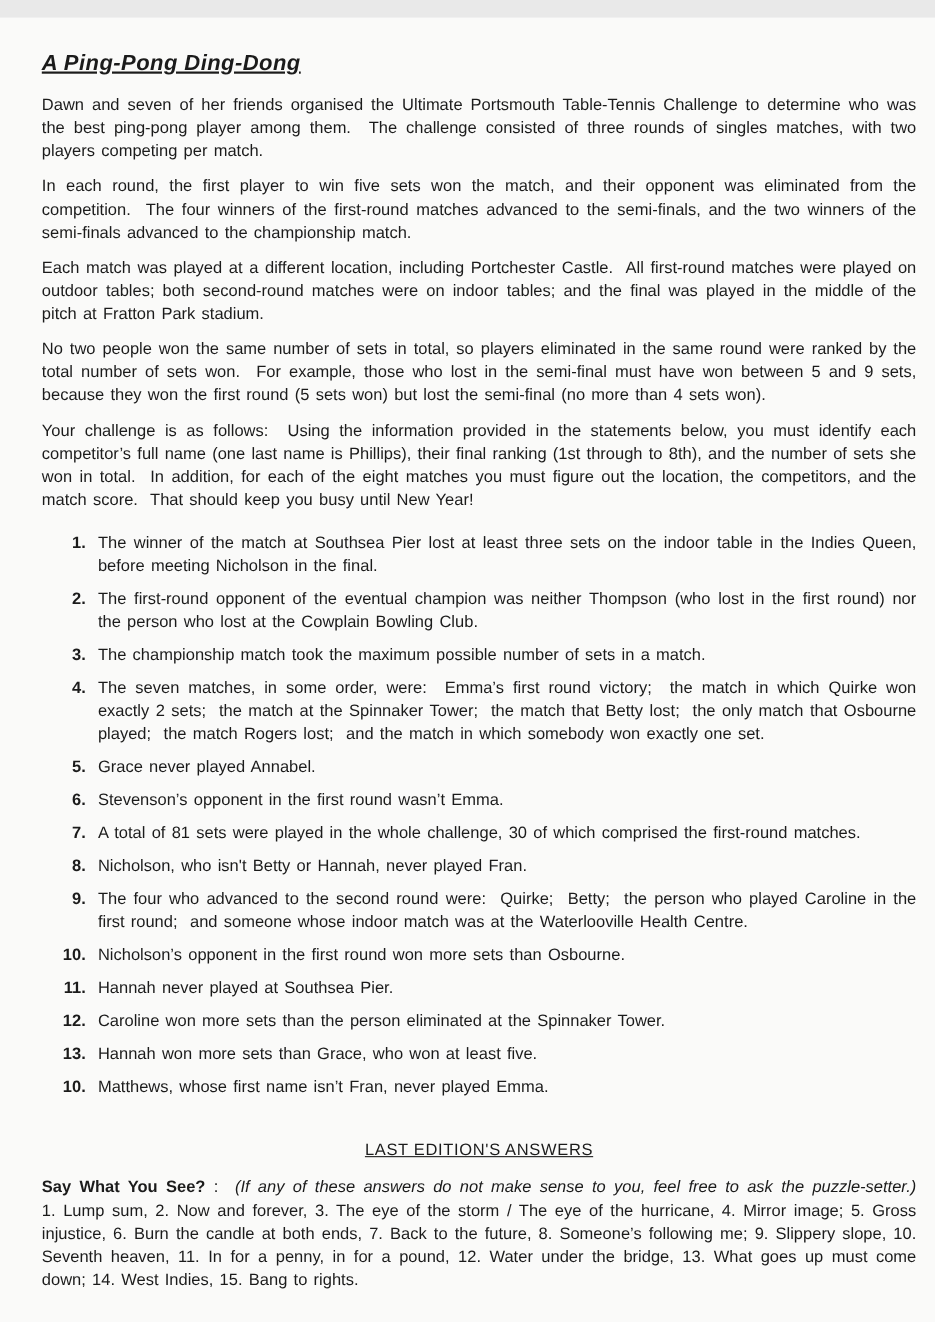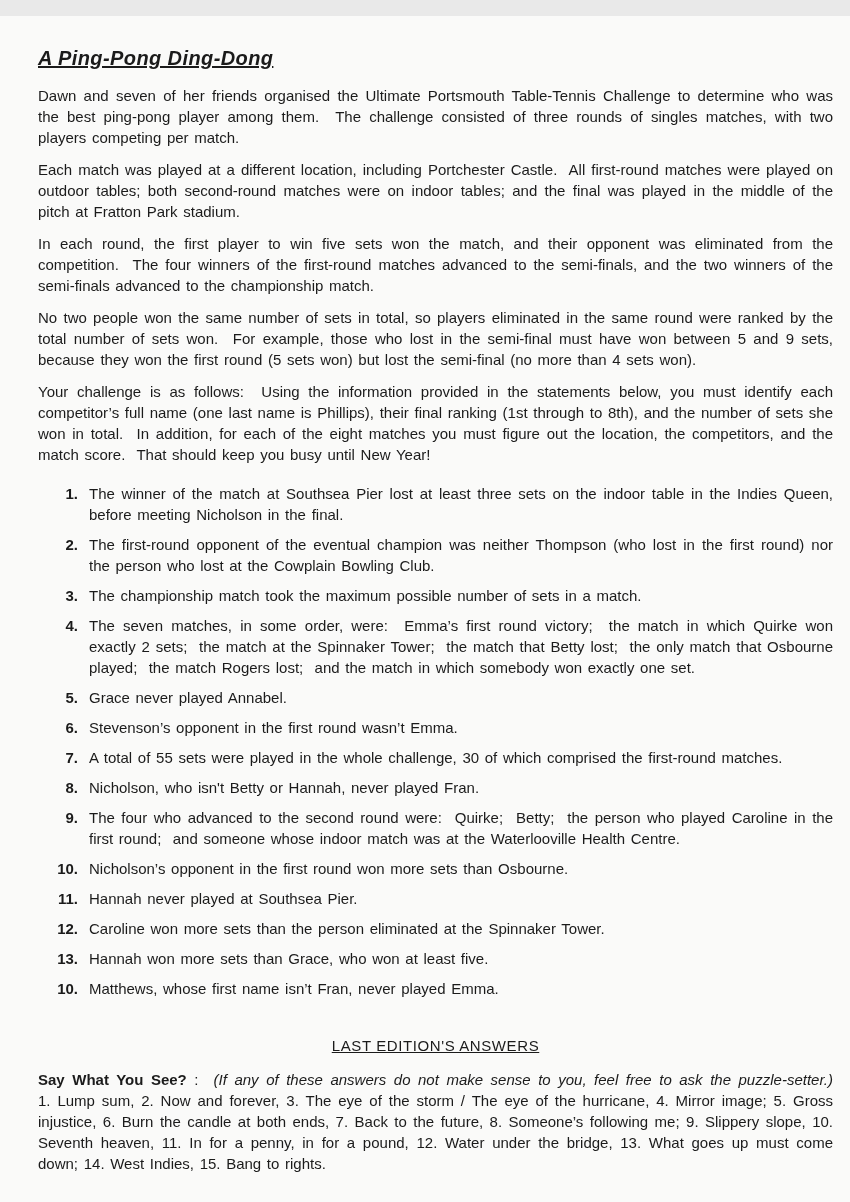"Each match was played at" p.intro-paragraph { order: before "In each round, the first" -> after "In each round, the first" }
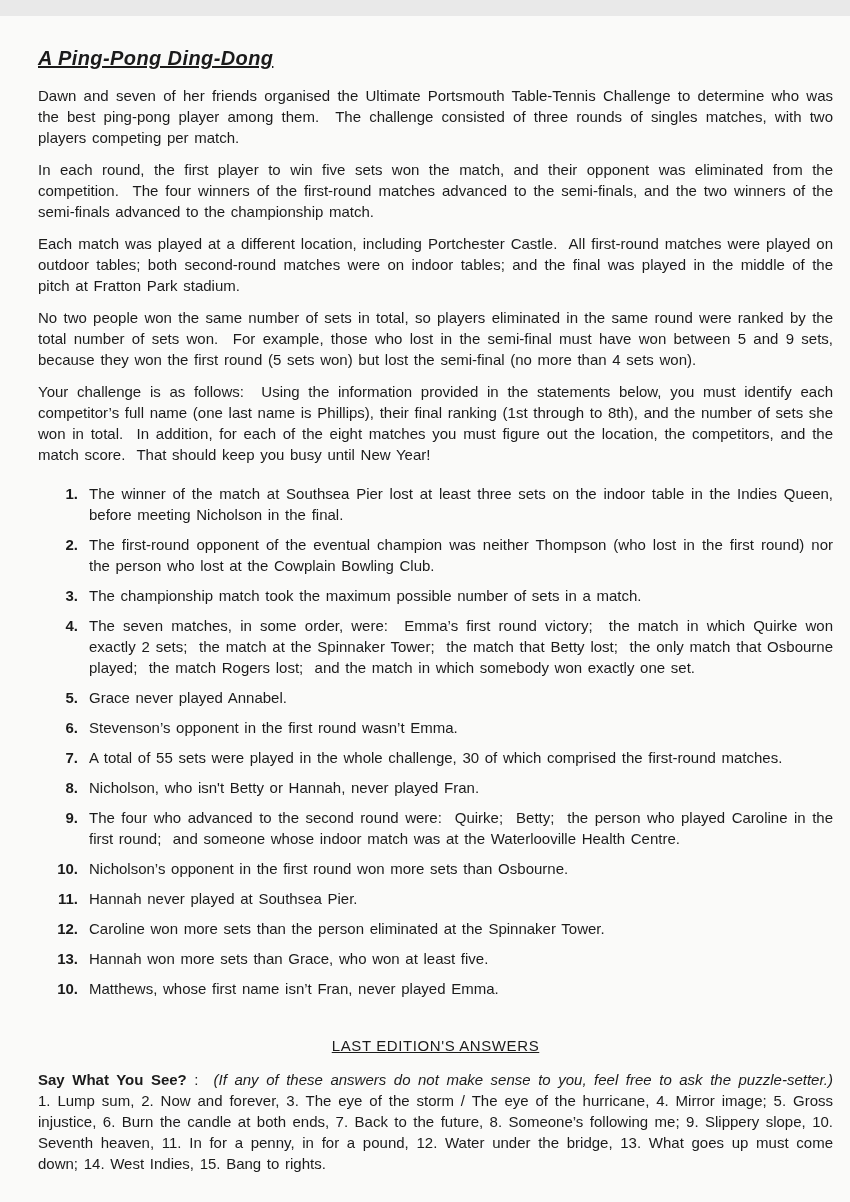"A total of 55 sets" span.clue-text { text: 55 -> 81 }
